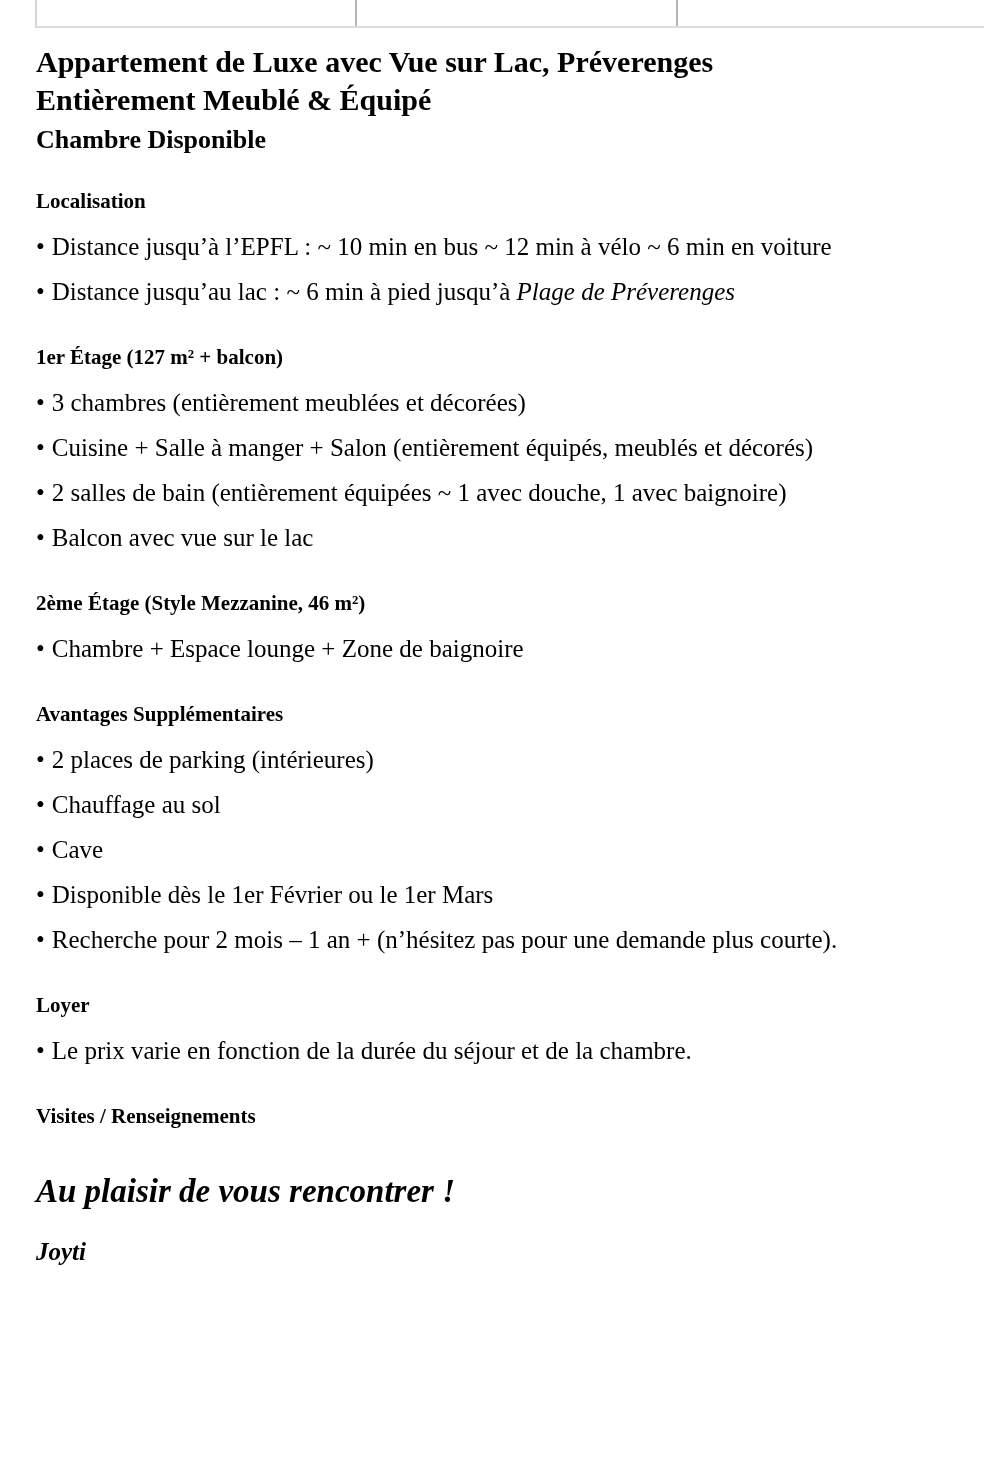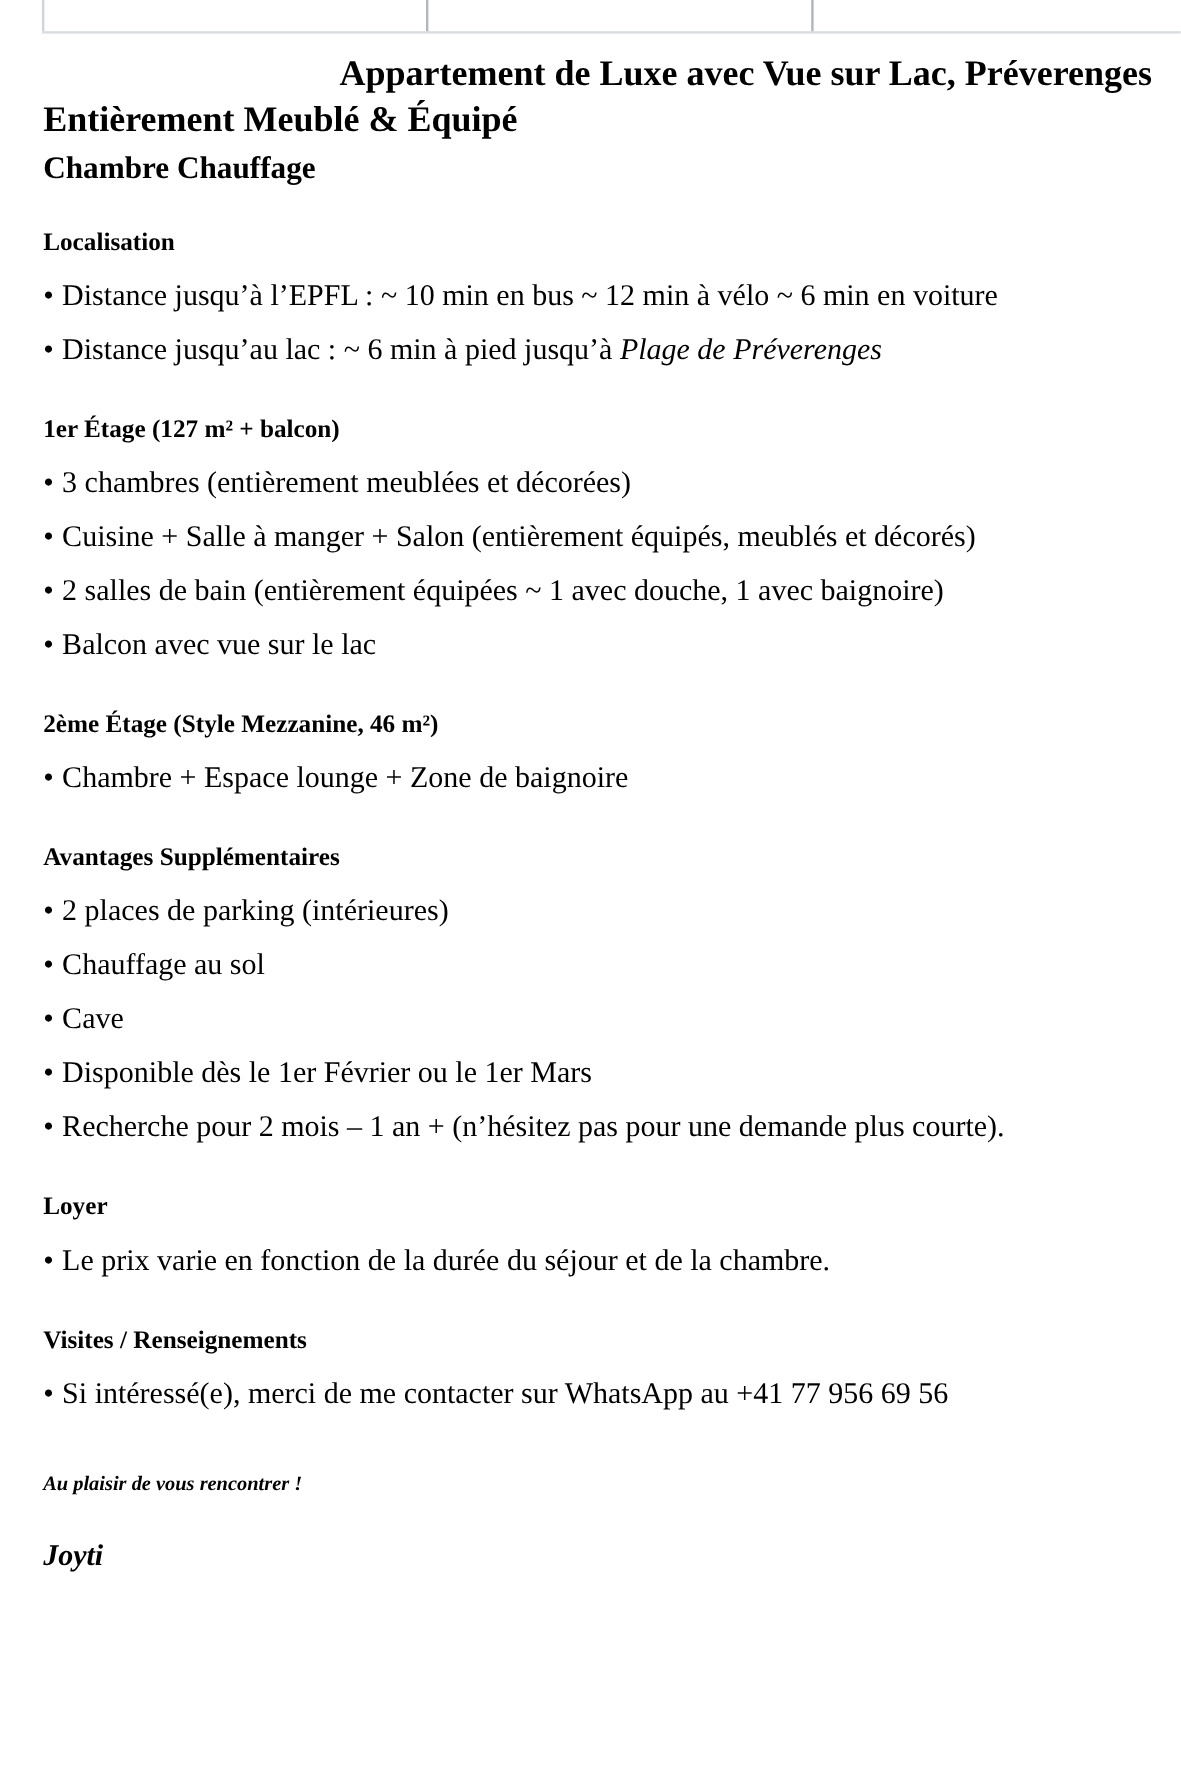"Appartement de Luxe avec Vue" .title-line.first { text-align: right -> none }
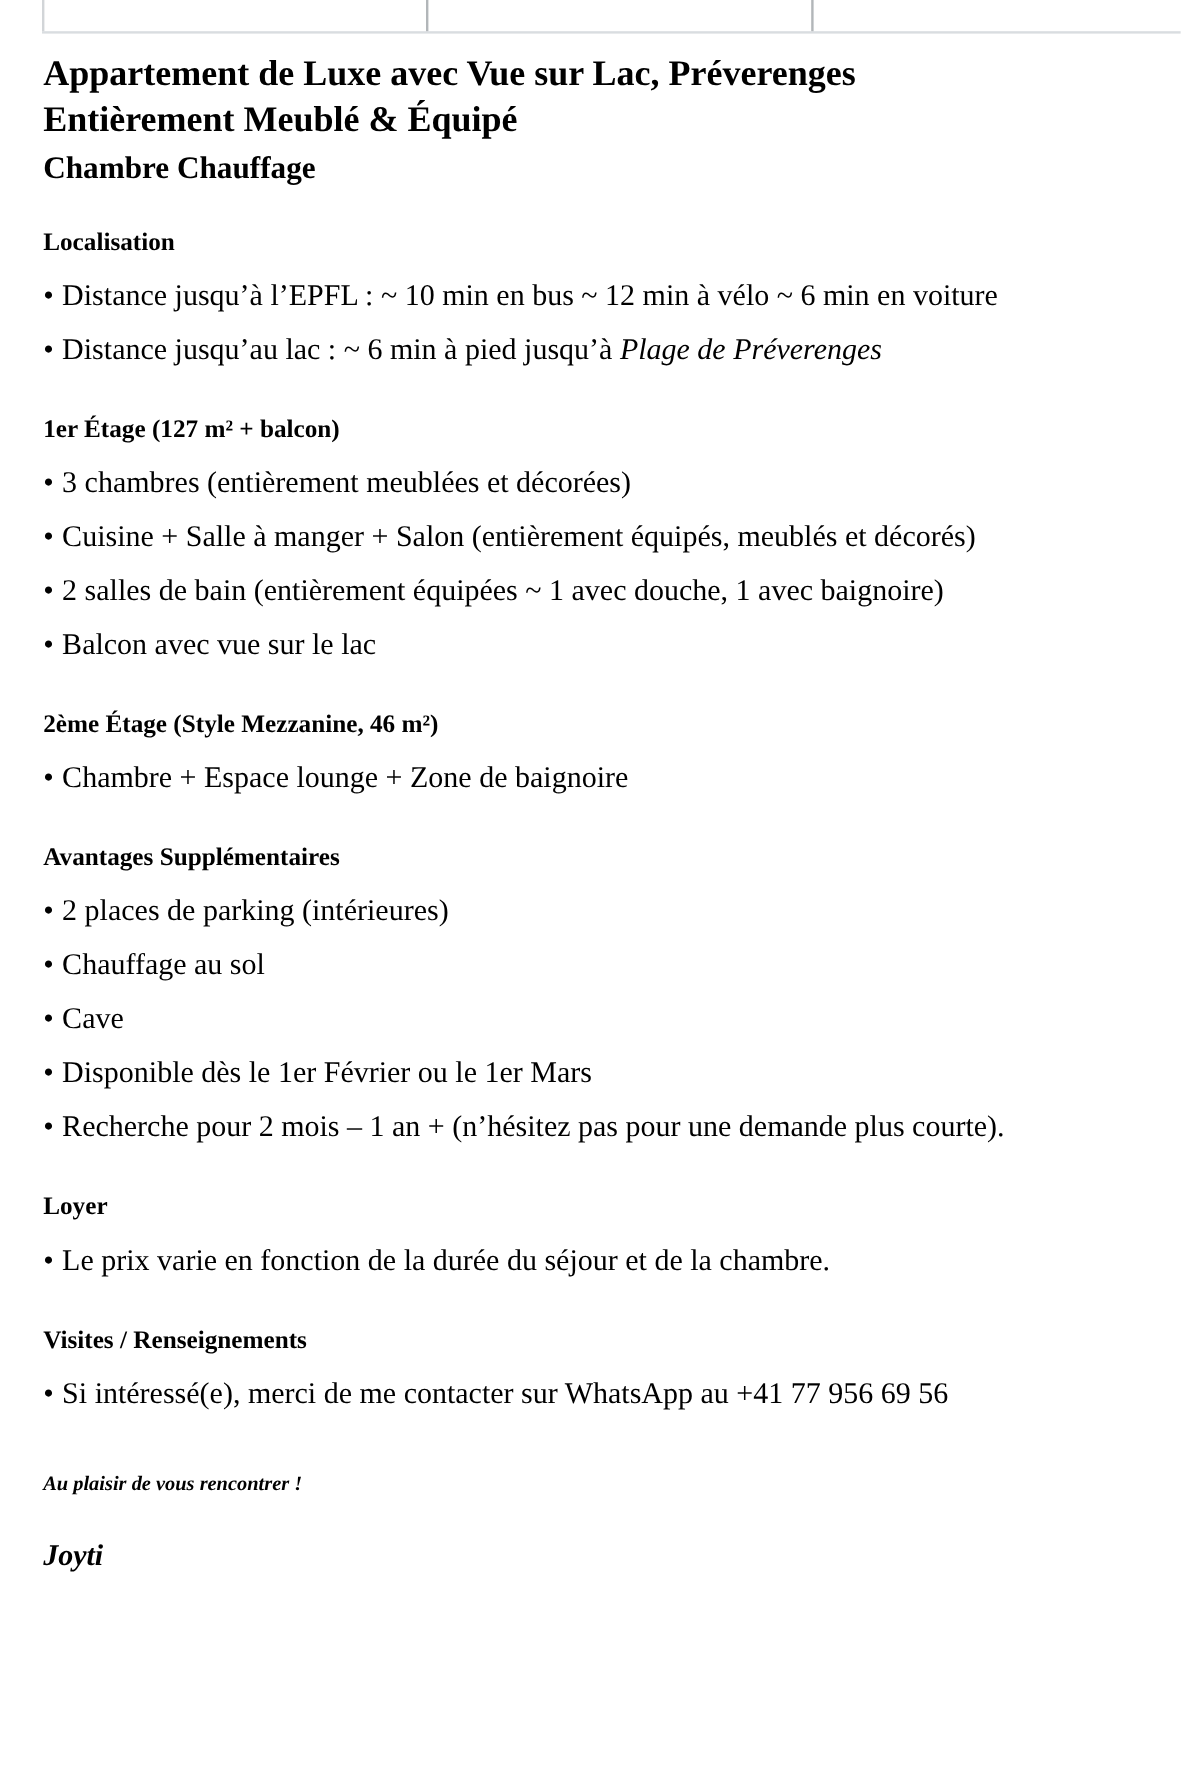"Chambre Chauffage" div.subtitle { text: Chauffage -> Disponible }
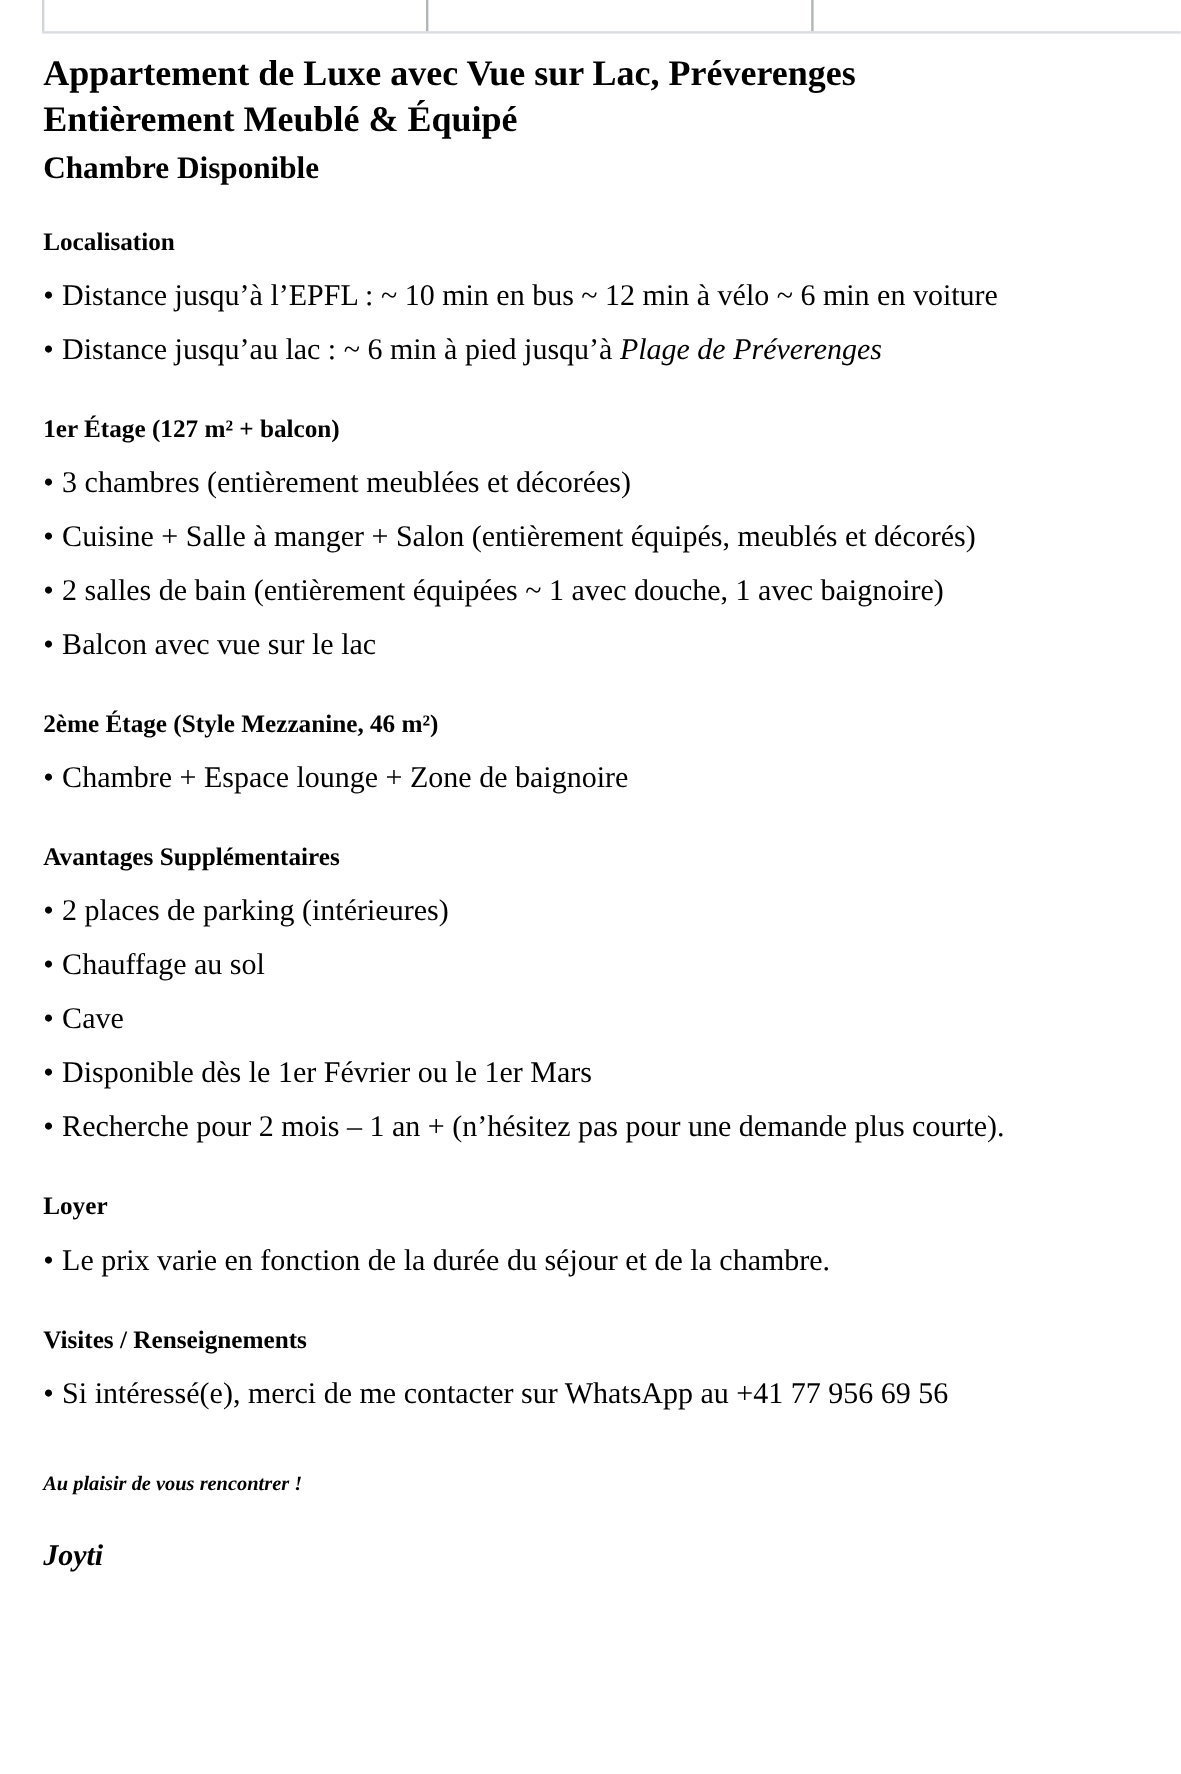"• Si intéressé(e), merci de" div.bullet-item { html: <div><span>•</span><span>Si intéressé(e), merci de me contacter sur WhatsApp au +41 77 956 69 56</span></div> -> none }
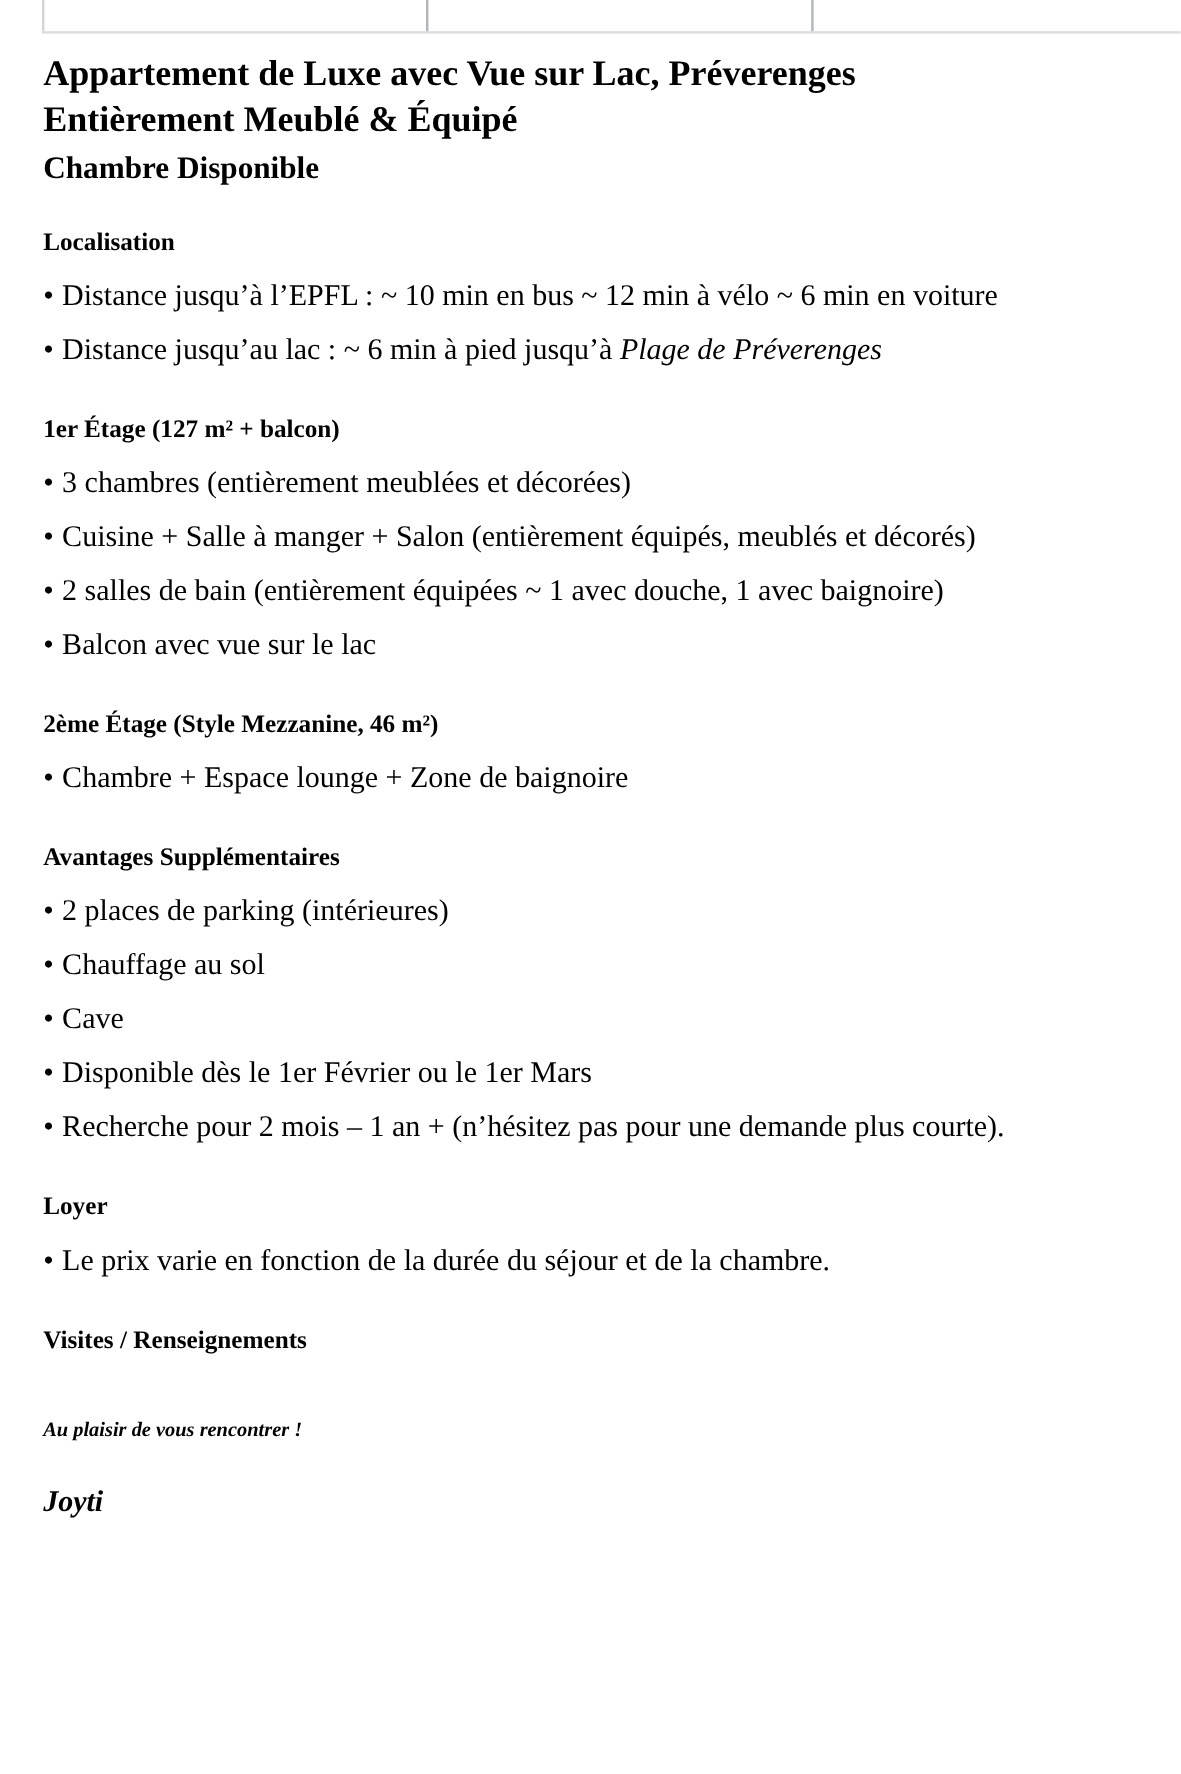"Au plaisir de vous rencontrer" .closing { font-size: 17px -> 33px }
